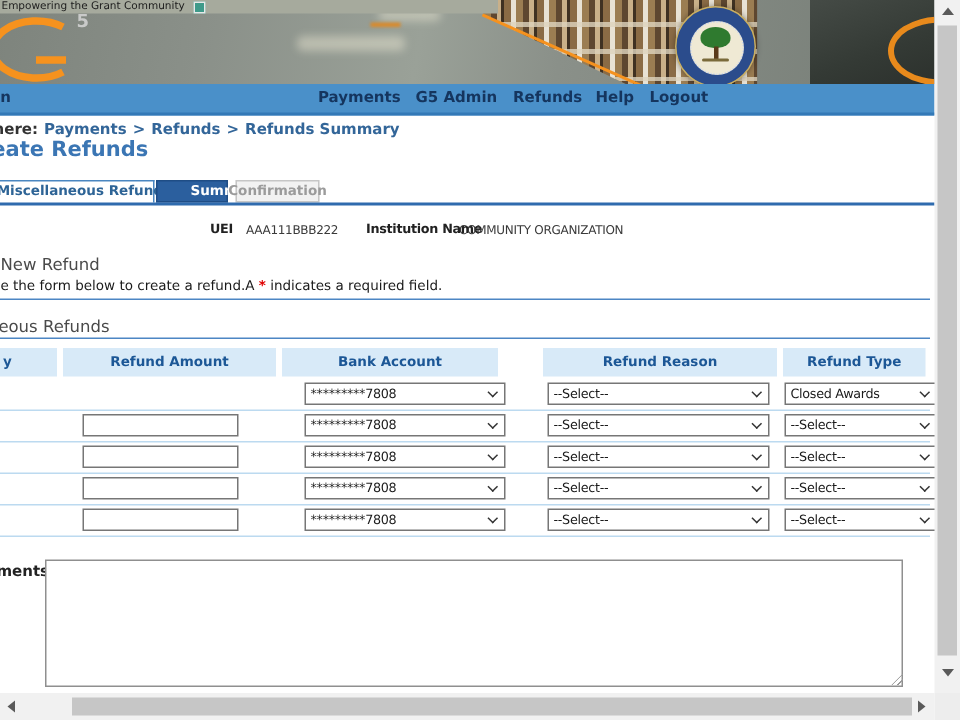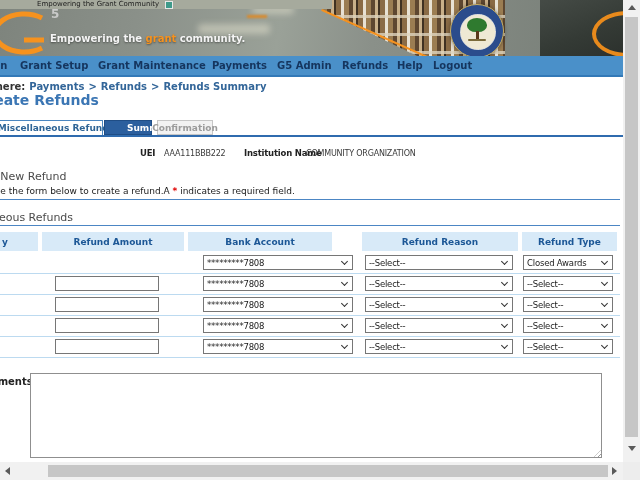"Empowering the Grant Community" .strip .t1 { padding-left: 36px -> none }
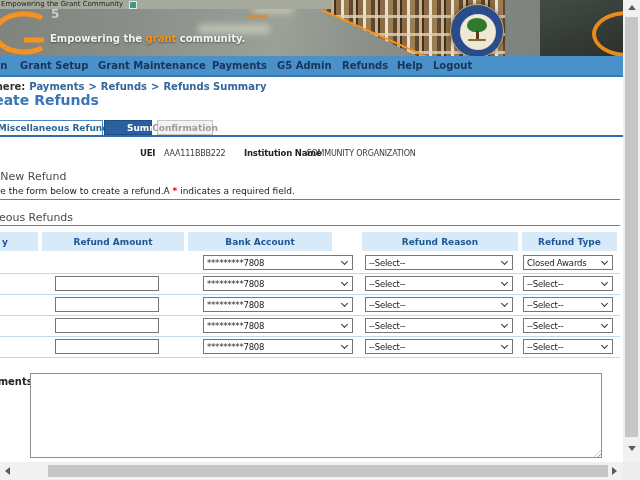"Empowering the grant community." div.tagline { html: <div> <span>Empowering the </span><span>grant</span><span> community.</span> </div> -> none }
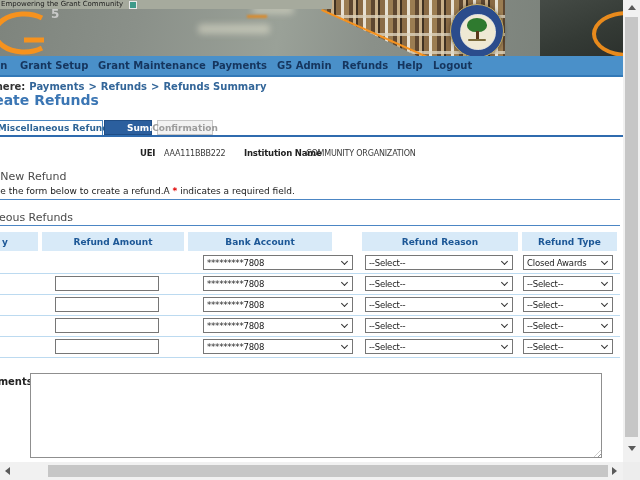"Grant Setup" span { html: <span>Grant Setup</span> -> none }
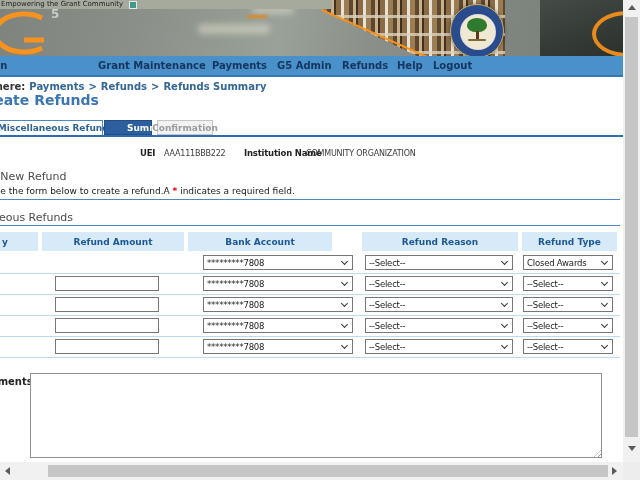"Grant Maintenance" span { html: <span>Grant Maintenance</span> -> none }
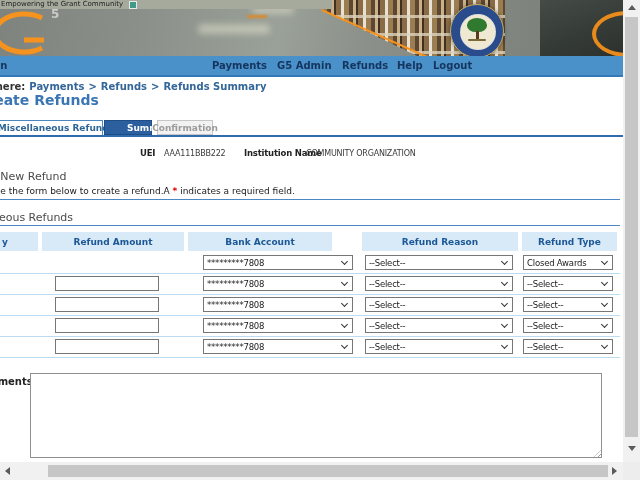"*********7808" .sel.bank { width: 150px -> 134px }
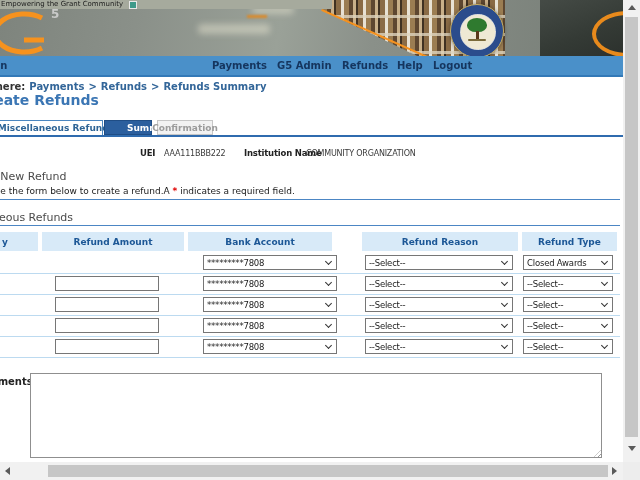"Closed Awards" .sel.type { width: 90px -> 102px }
